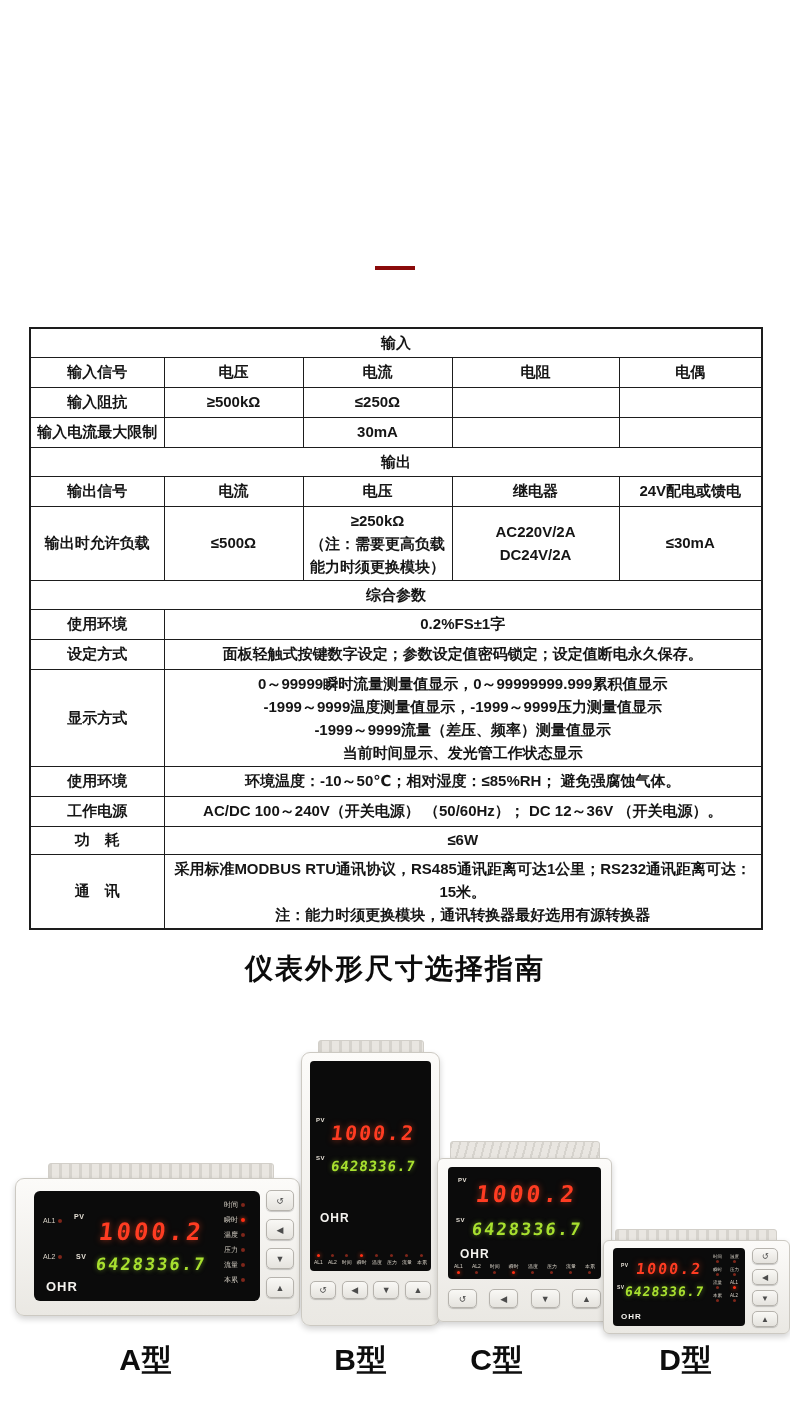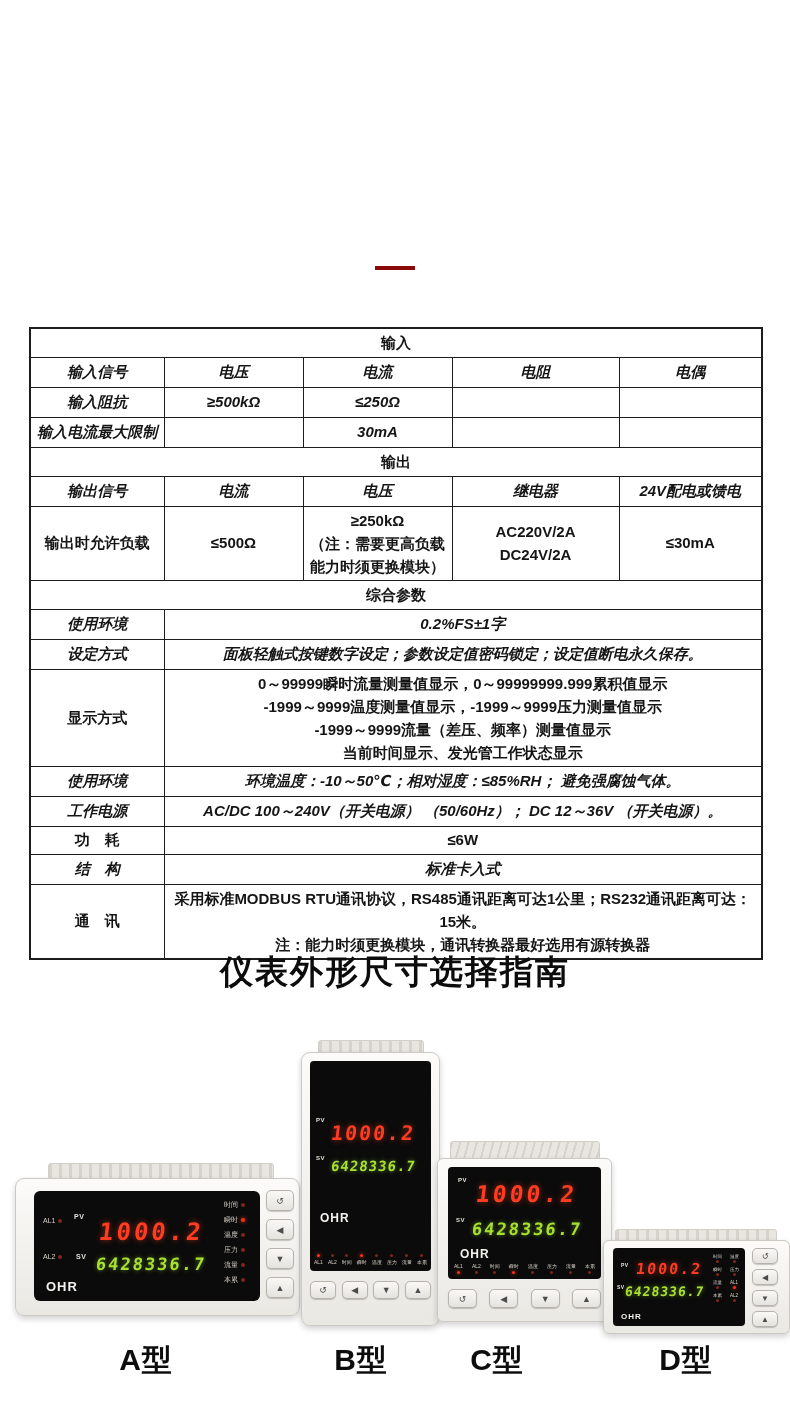"输入信号" tr.r-std { font-style: italic -> none }
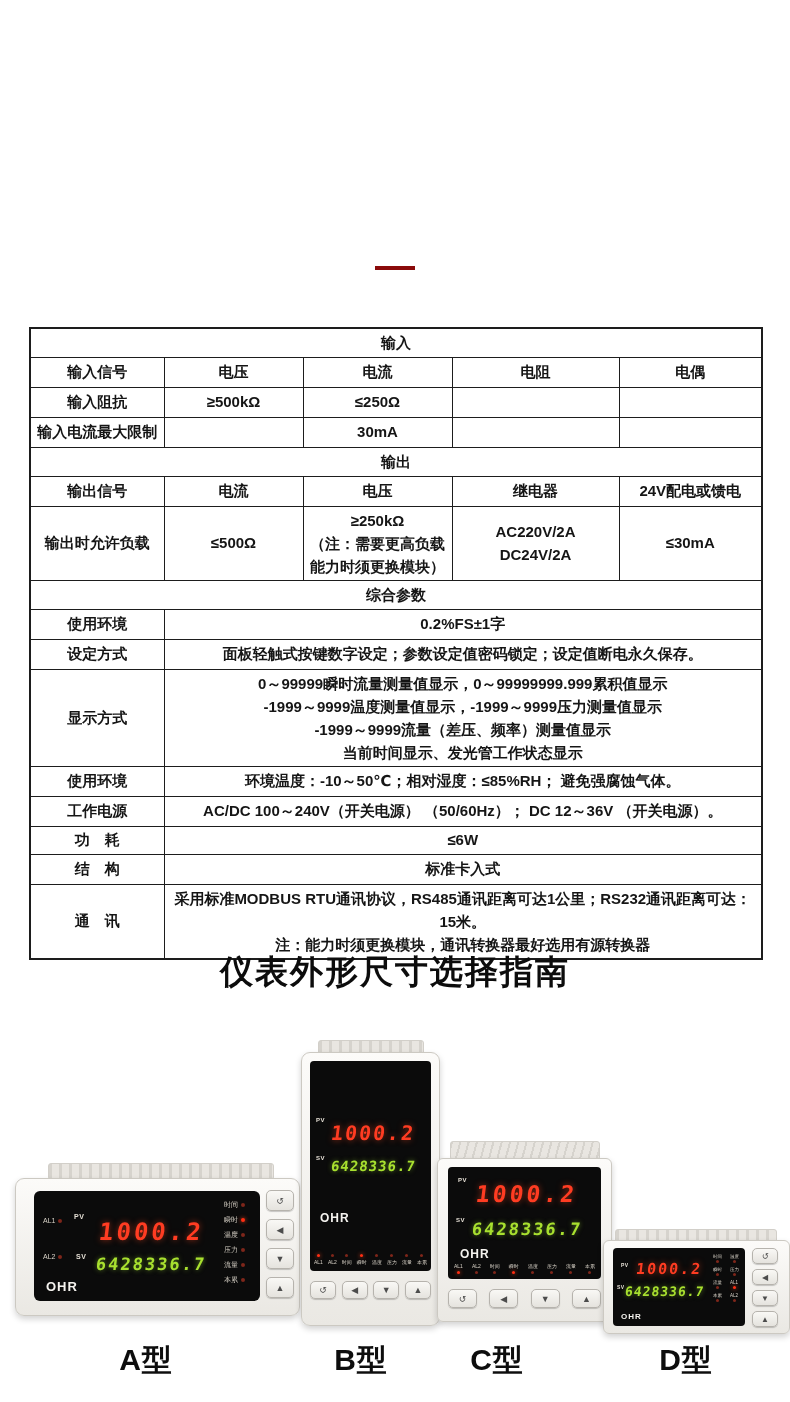"结 构" tr.r-std { html: <tr> <td>结 构</td> <td>标准卡入式</td> </tr> -> none }
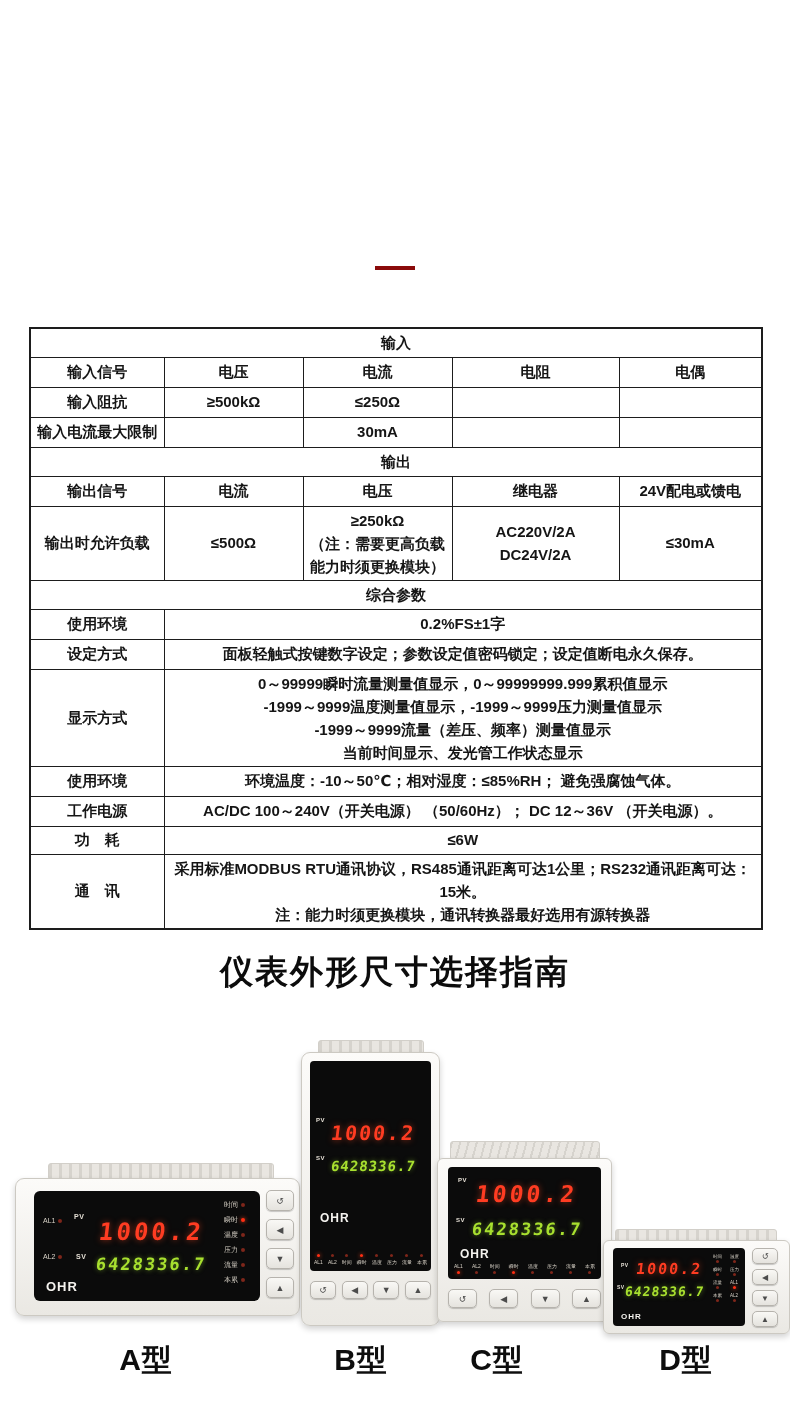"仪表外形尺寸选择指南" .guide-title { font-size: 33px -> 28px }
